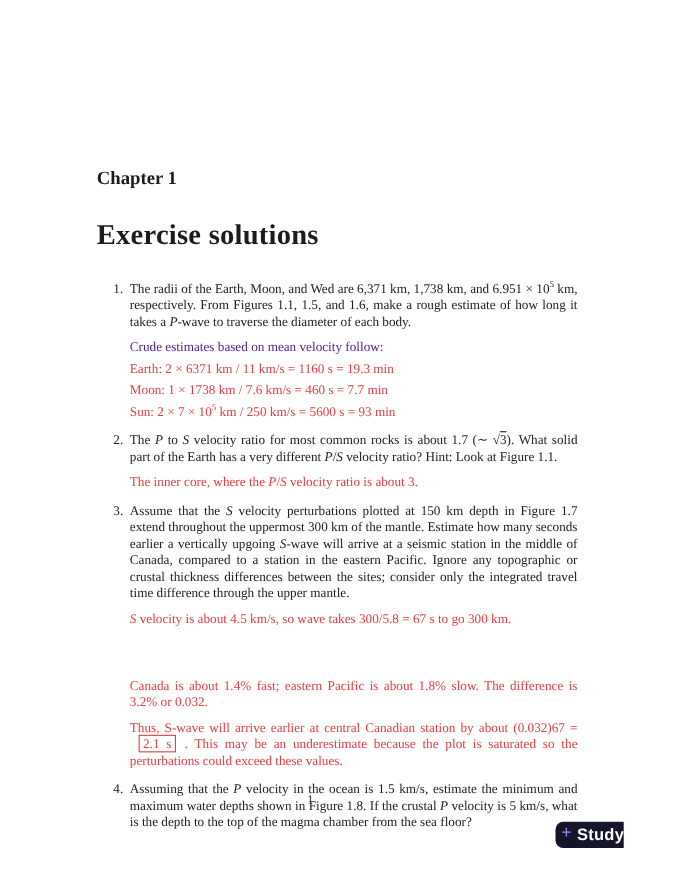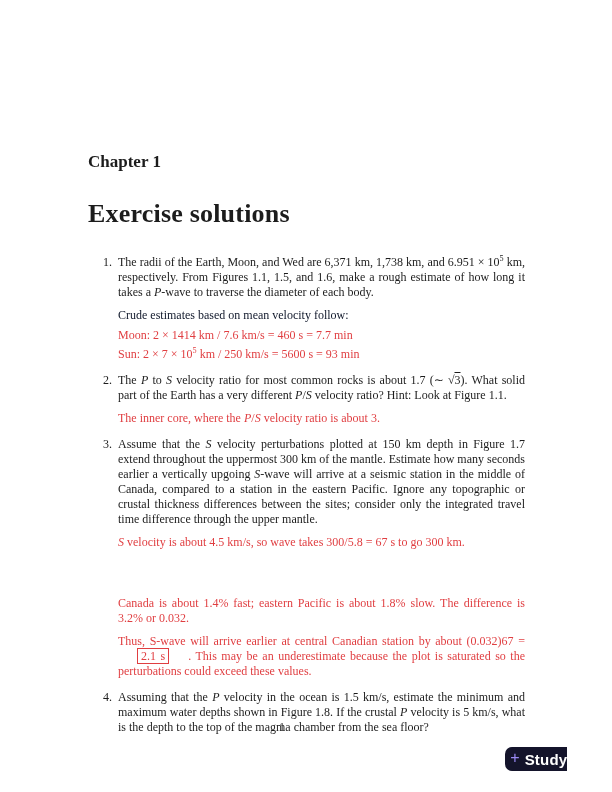"Crude estimates based on mean" p.para { color: #0f172a -> #4c1d95 }
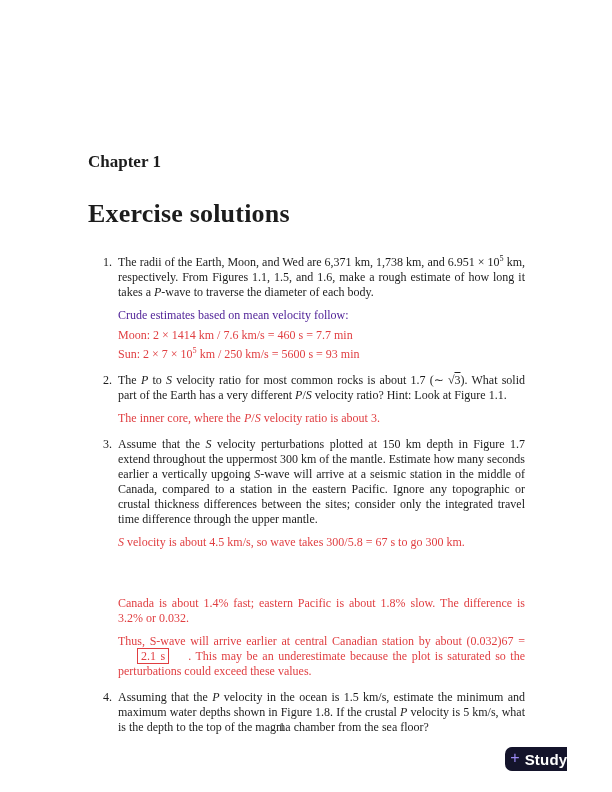"Earth: 2 × 6371 km" p.para { html: none -> <p><span>Earth: 2 × 6371 km / 11 km/s = 1160 s = 19.3 min</span></p> }
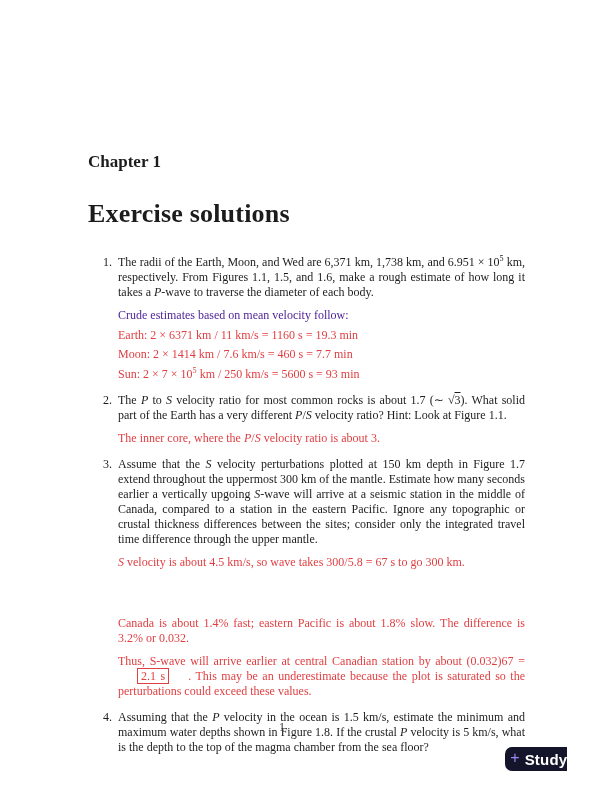"Moon: 2 × 1414 km" span { text: 2 × 1414 -> 1 × 1738 }
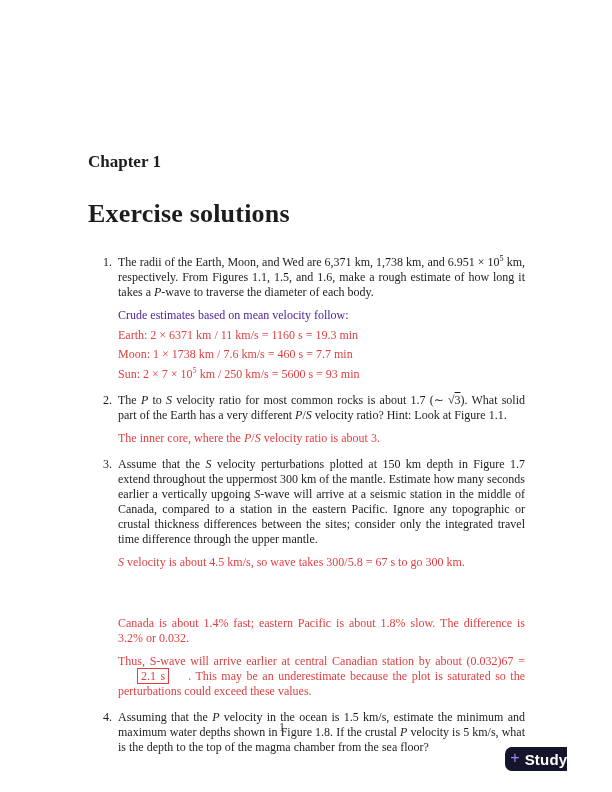"2.1 s" .box { margin: 0 19px -> 0 8px }
